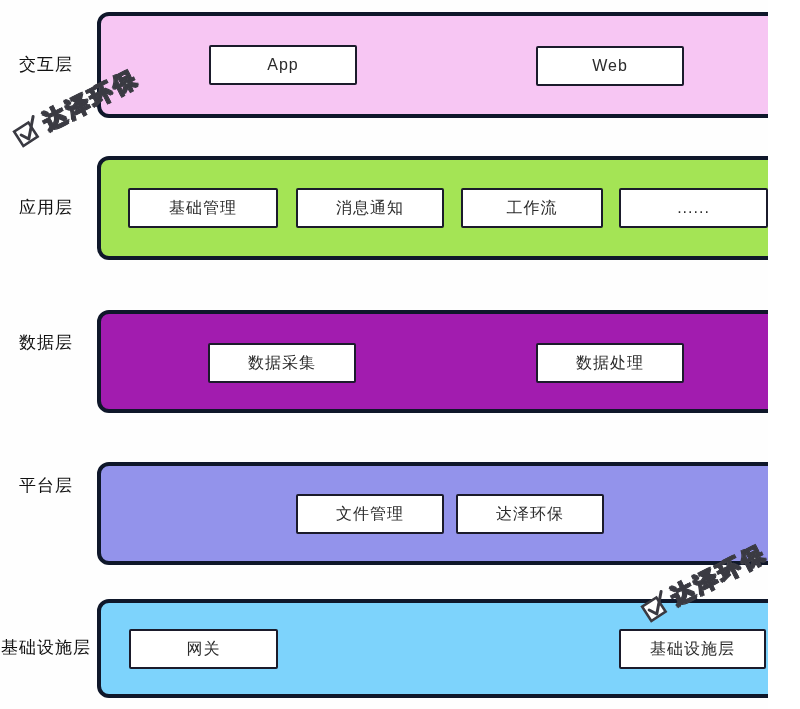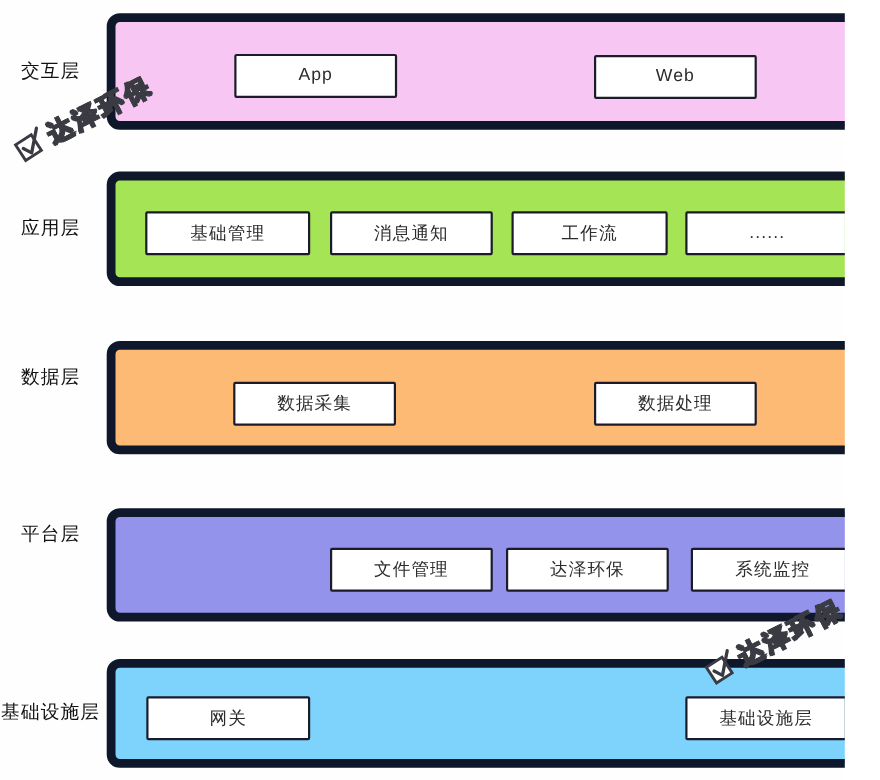"App" .band { border: 8px solid #0f172a -> 4px solid #0f172a }
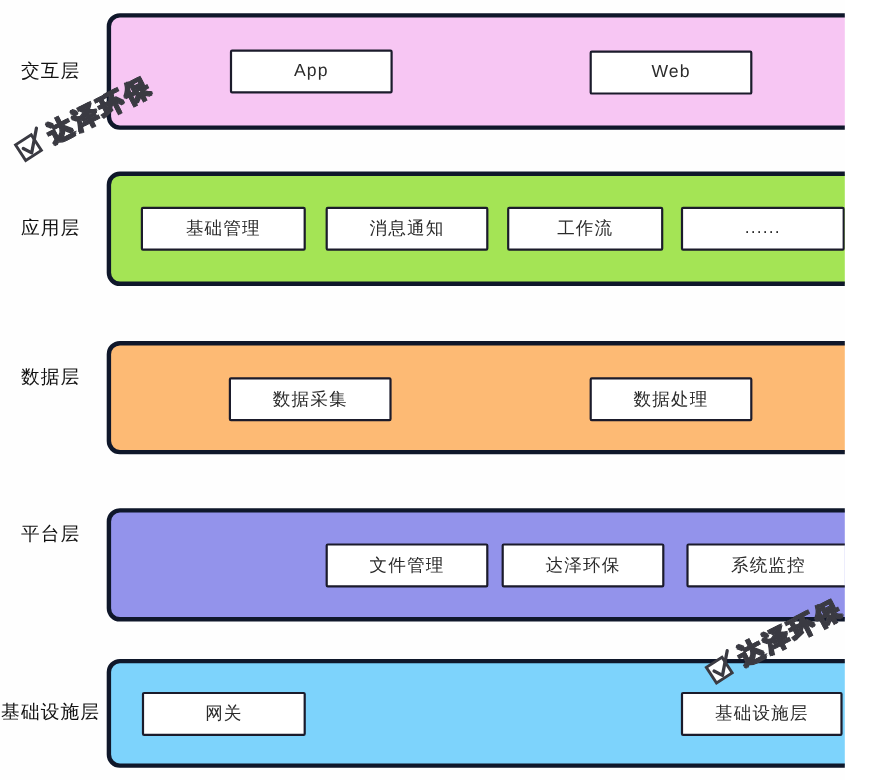"数据采集" div.band { background: #fdba74 -> #a21caf }
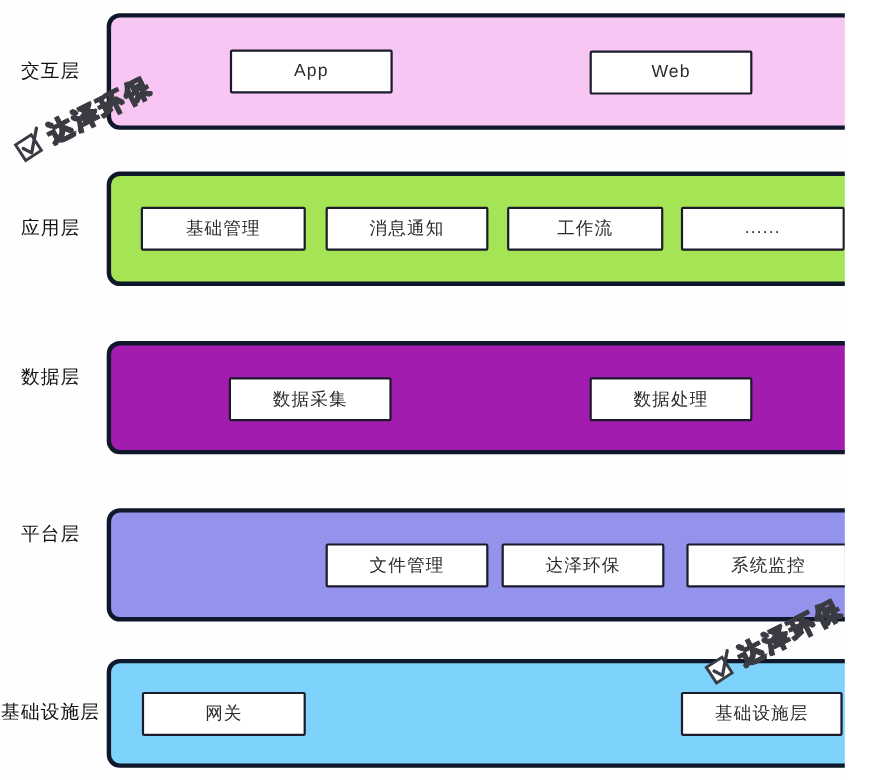"系统监控" div.node { html: <div>系统监控</div> -> none }
